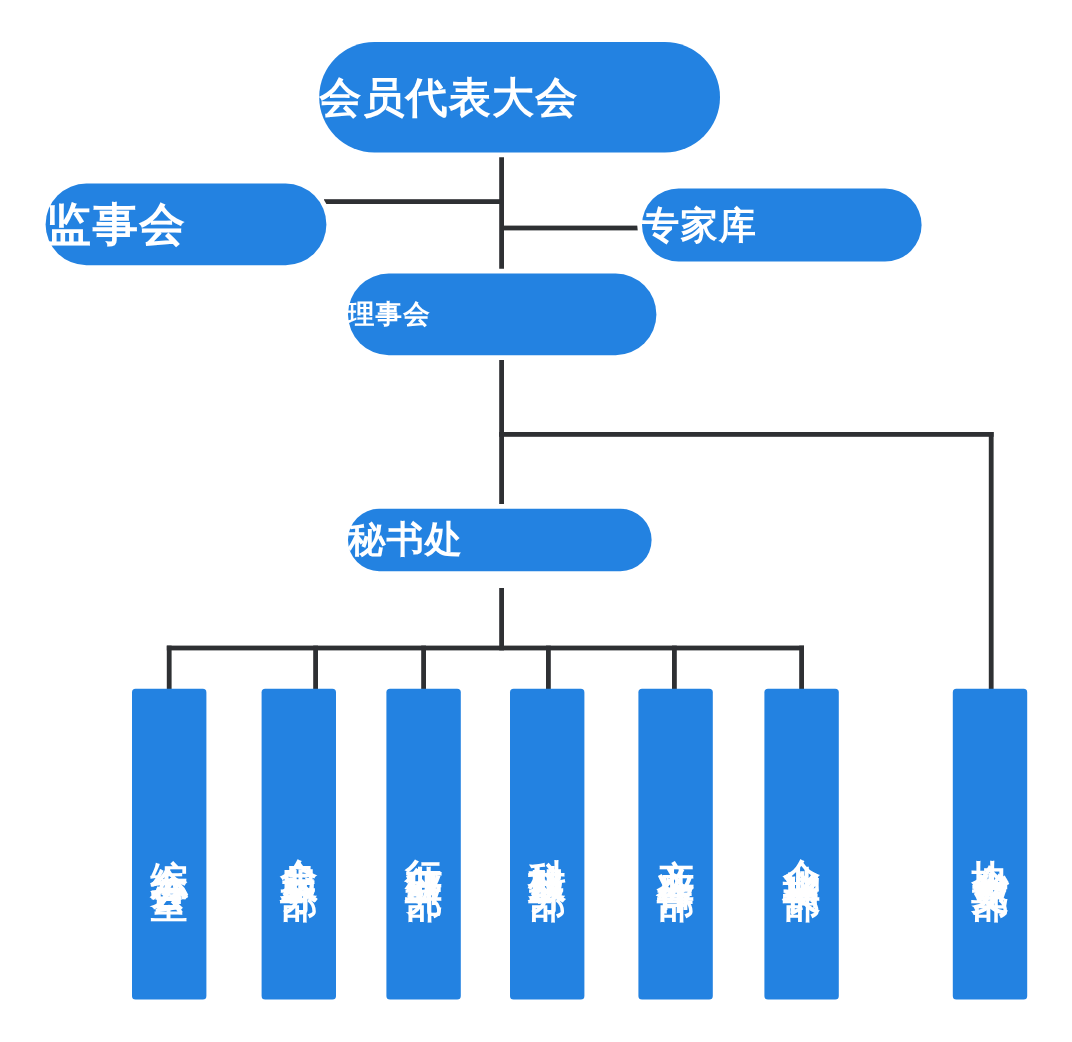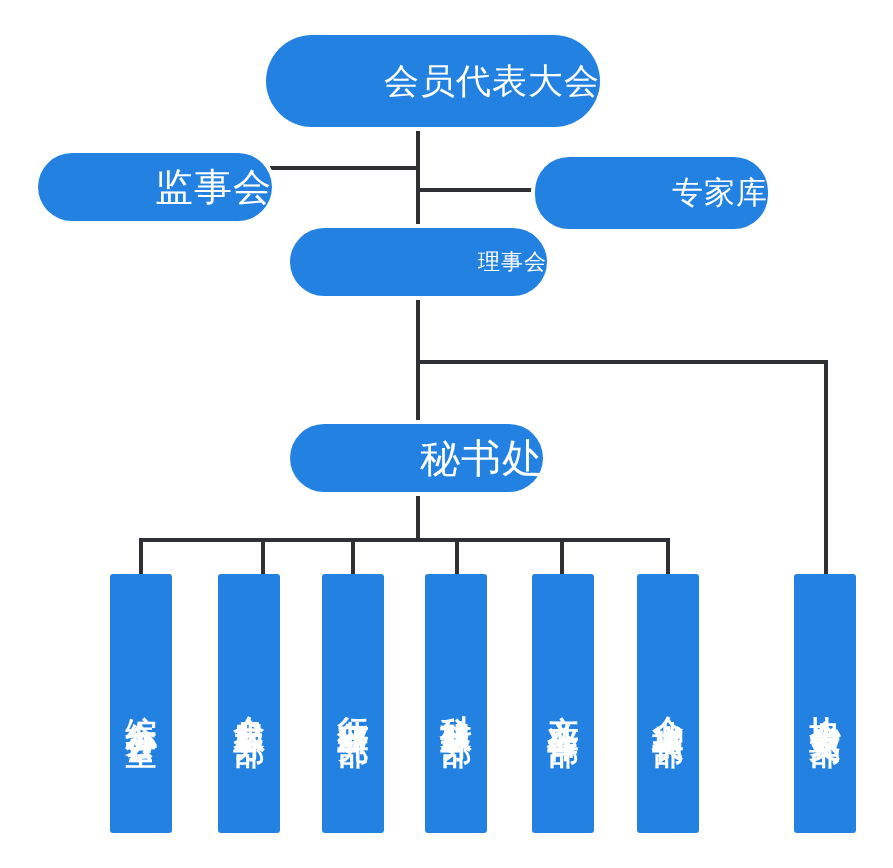"会员代表大会" .pill { font-weight: 400 -> 700; justify-content: flex-end -> flex-start }
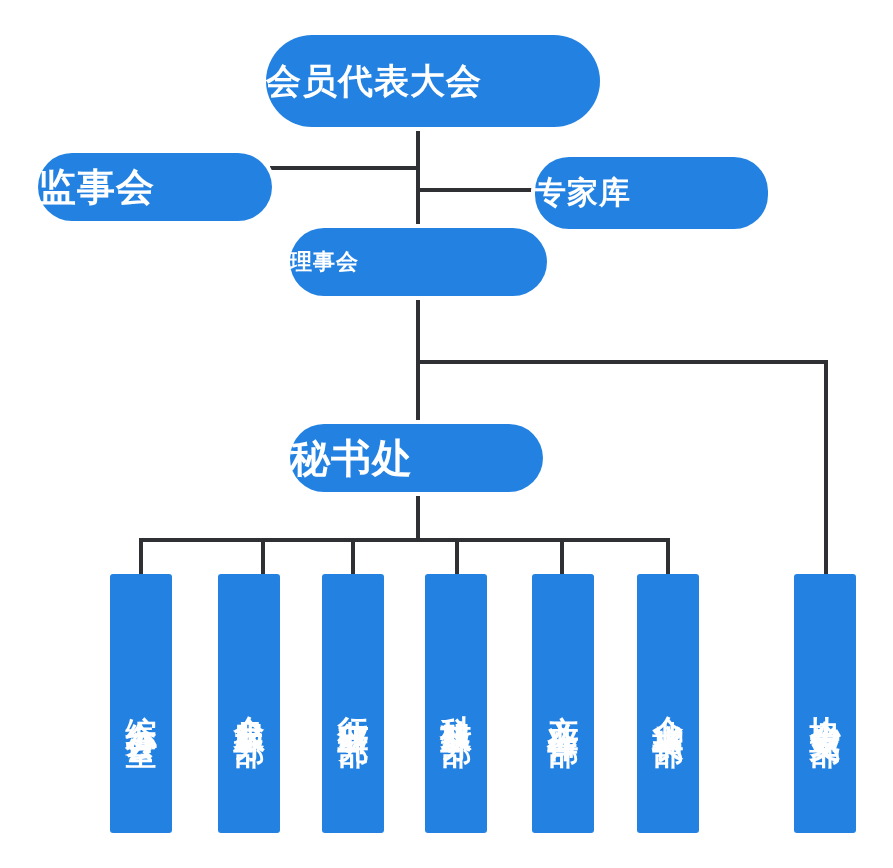"专家库" .pill.expert { height: 72px -> 61px }
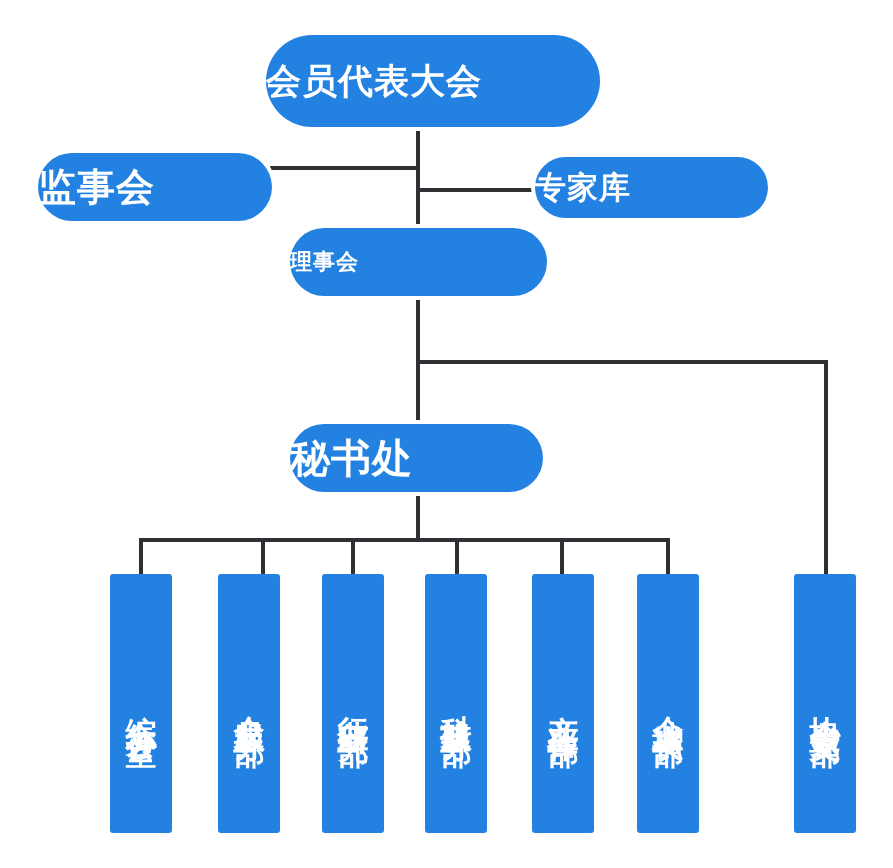"秘书处" .pill.secretariat { font-size: 40px -> 31px; height: 68px -> 52px }
